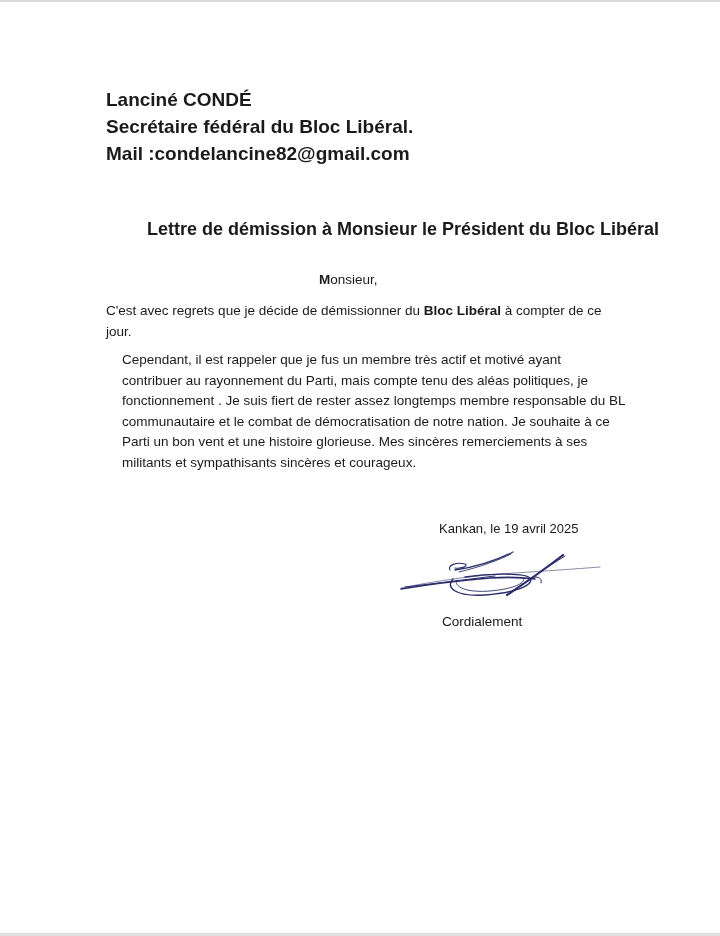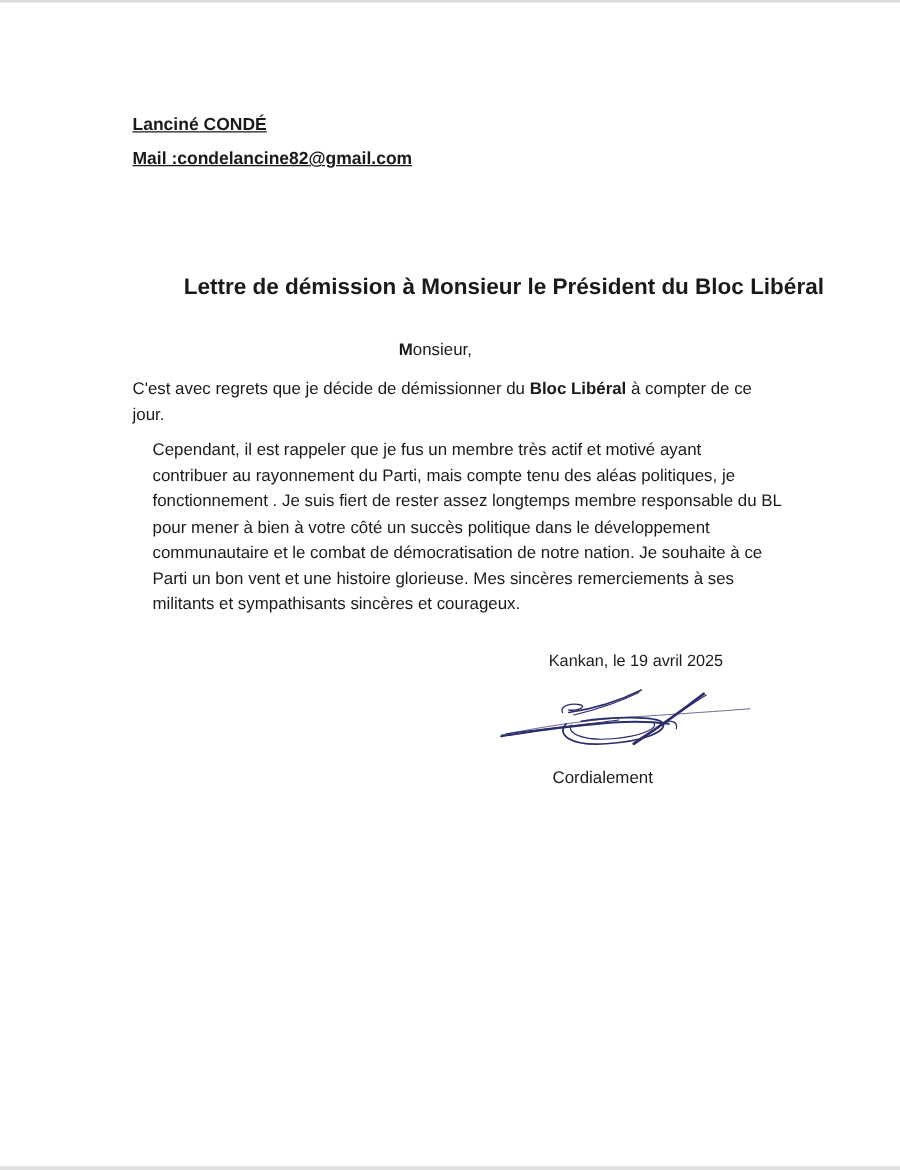"Lanciné CONDÉ" .sender { font-size: 14px -> 19px; text-decoration: underline -> none }
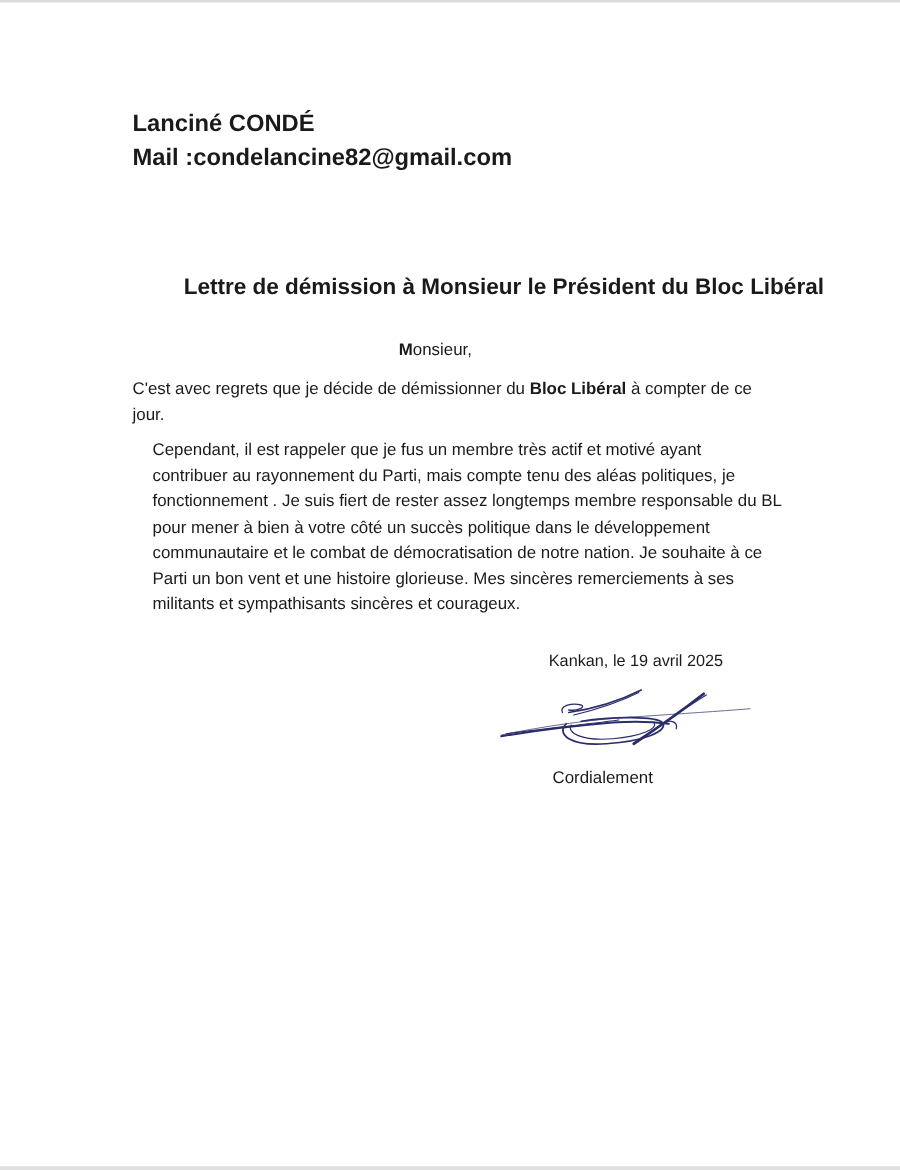"Secrétaire fédéral du Bloc Libéral." div { html: none -> <div>Secrétaire fédéral du Bloc Libéral.</div> }
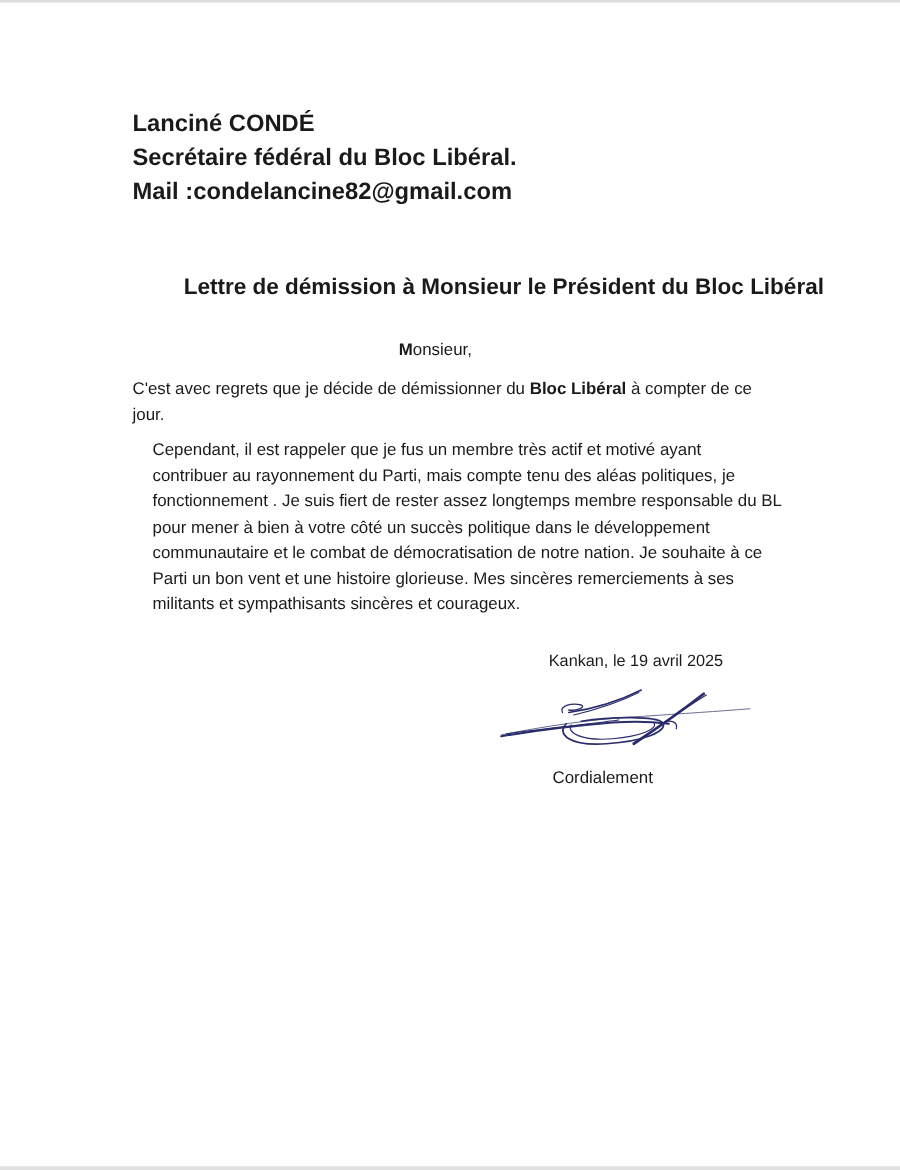"pour mener à bien à" span.line { html: <span>pour mener à bien à votre côté un succès politique dans le développement</span> -> none }
